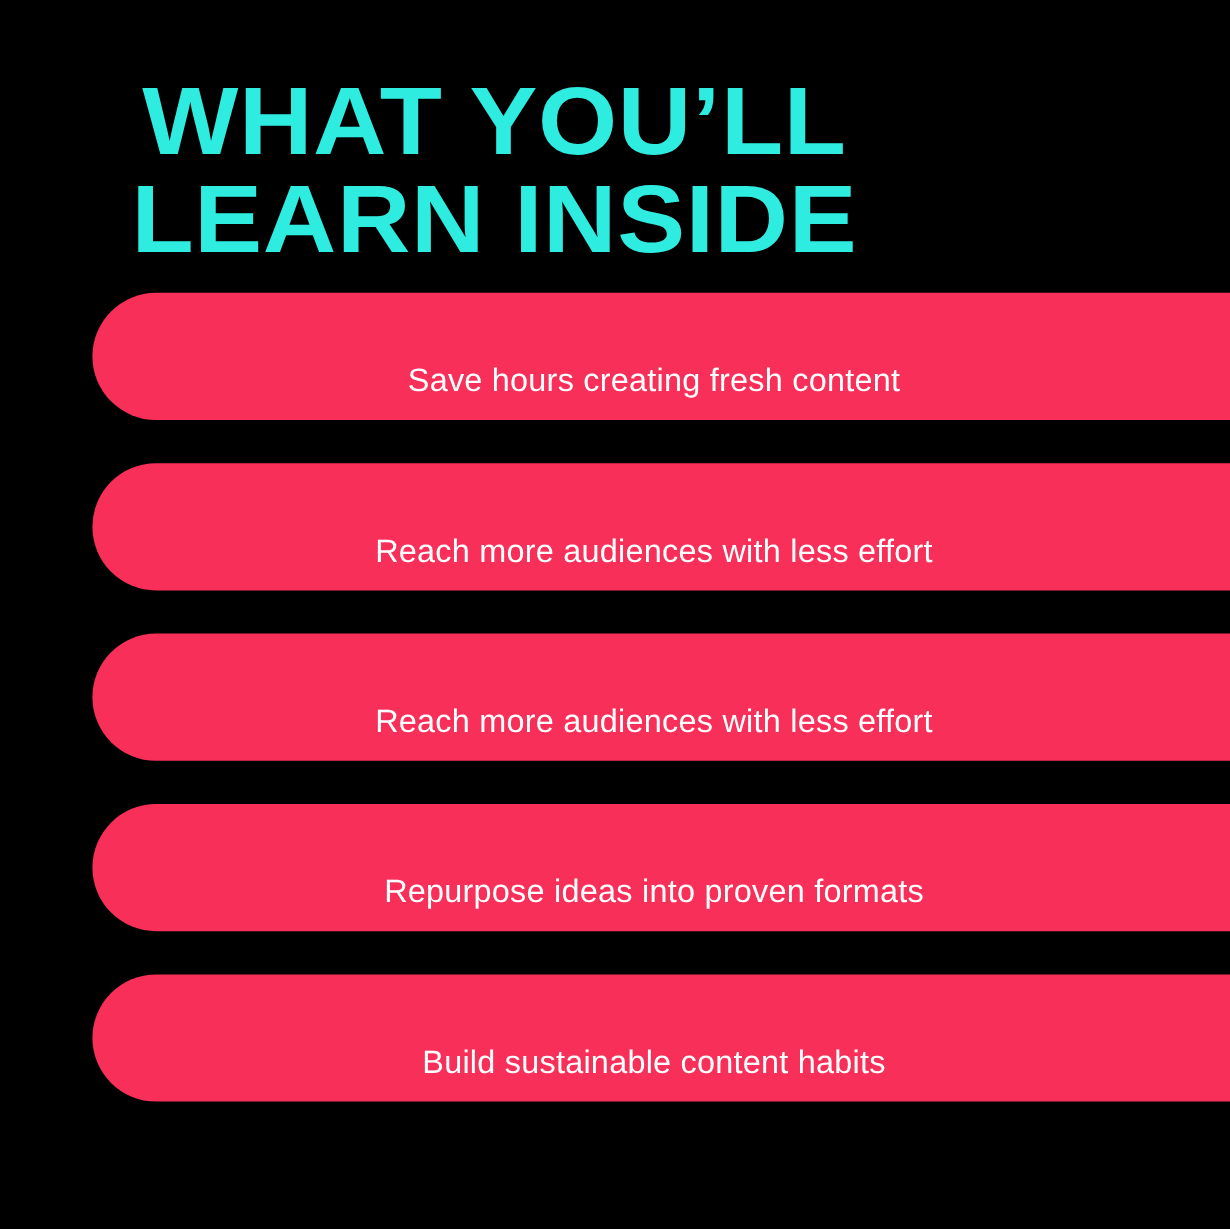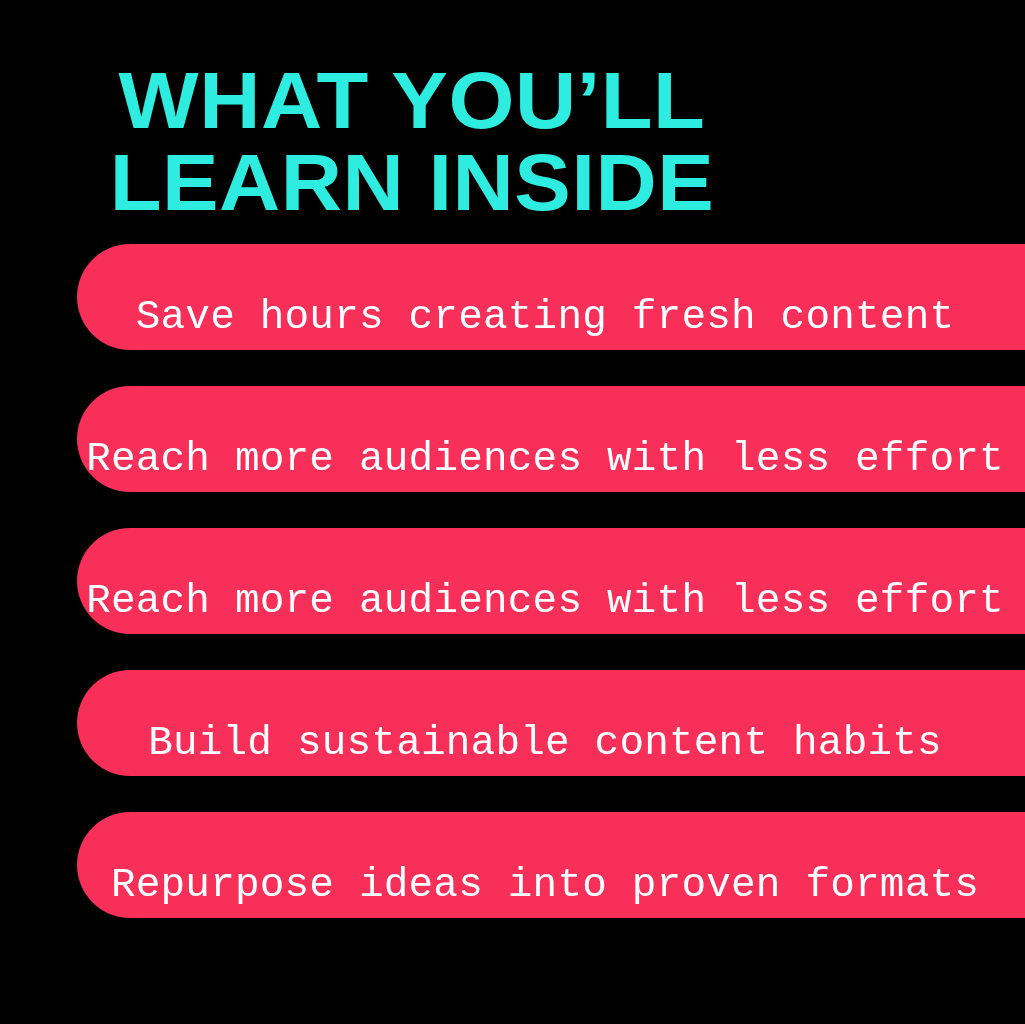"Save hours creating fresh content" .pill-label { font-family: Liberation Mono, monospace -> Liberation Sans, sans-serif; font-size: 41px -> 27px }
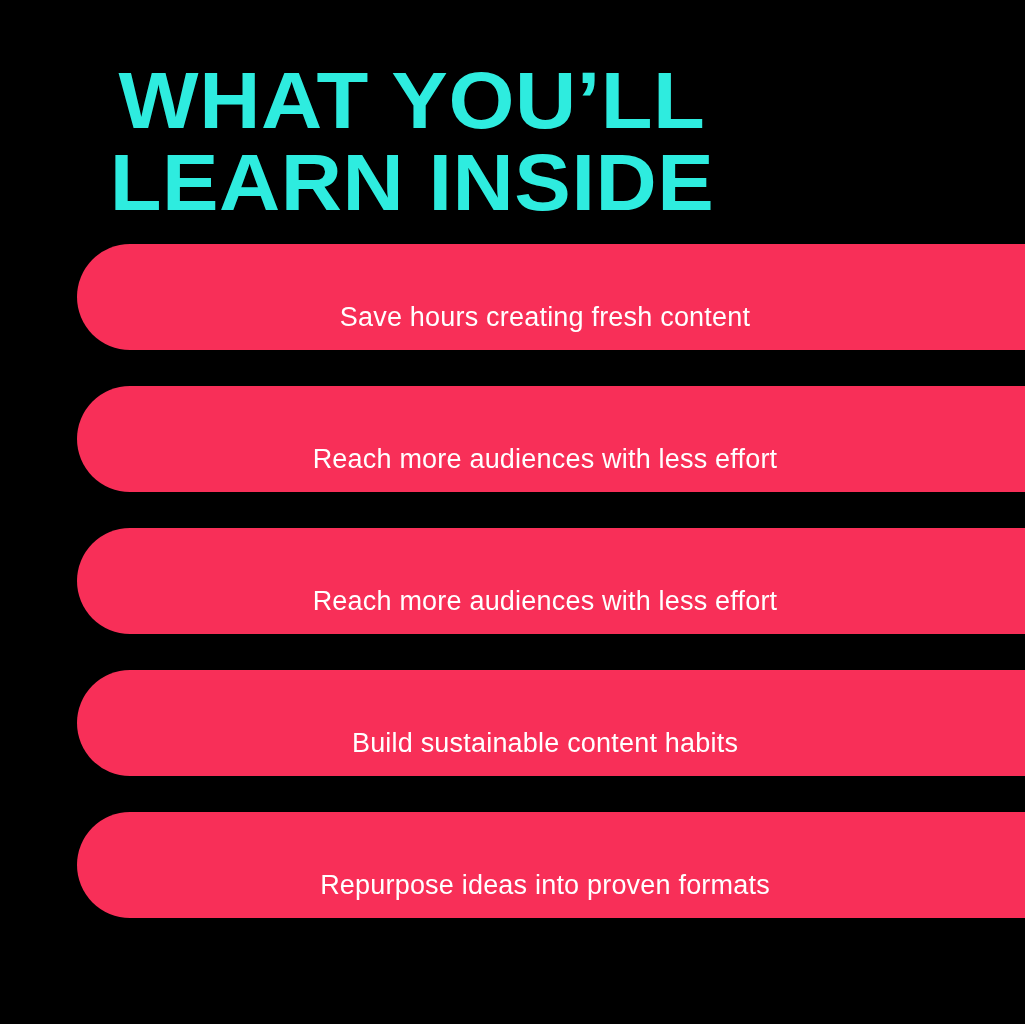"Build sustainable content habits" div.pill { order: before "Repurpose ideas into proven formats" -> after "Repurpose ideas into proven formats" }
